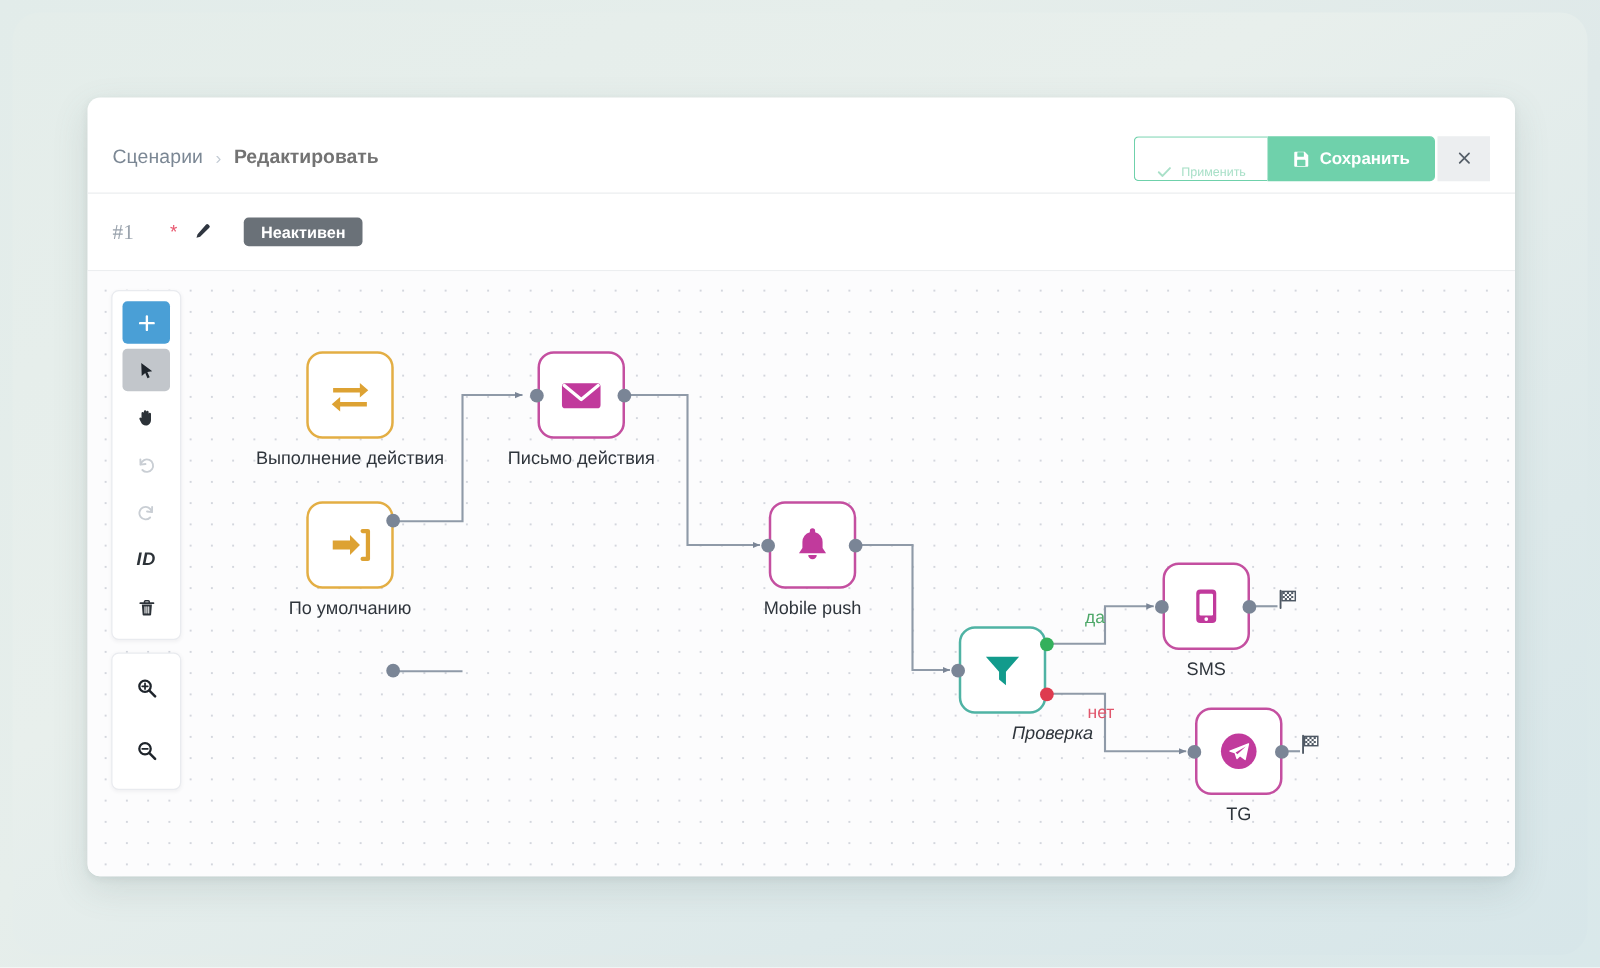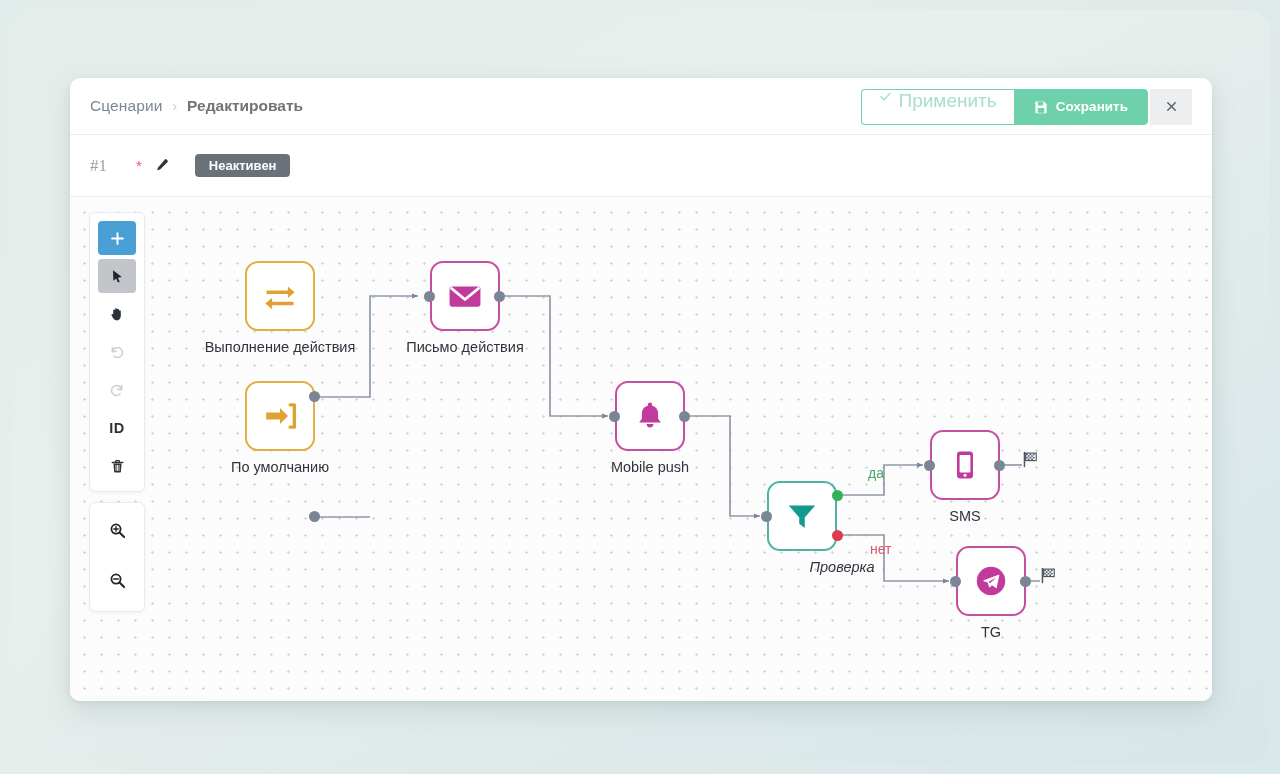"Сценарии" #breadcrumb-bar { margin-top: none -> 20px }
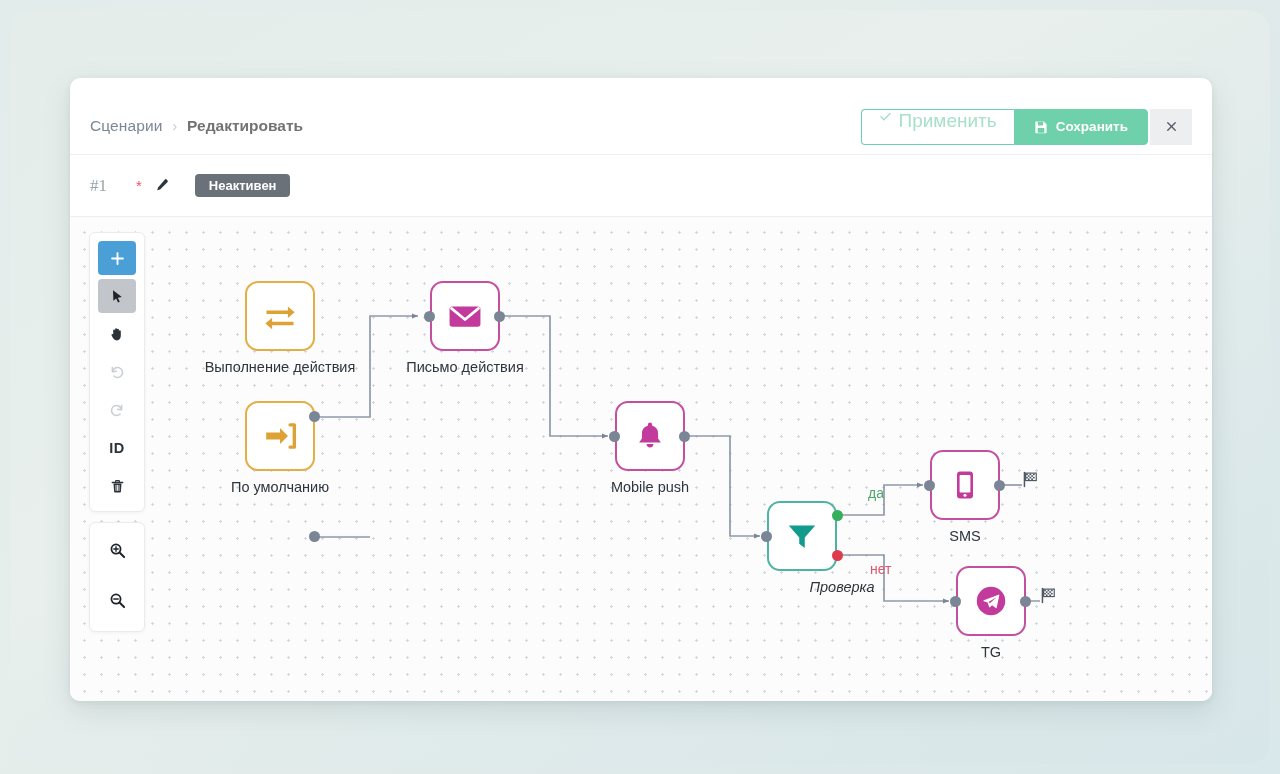"Применить" .btn-apply { align-items: flex-start -> flex-end; font-size: 19px -> 10px }
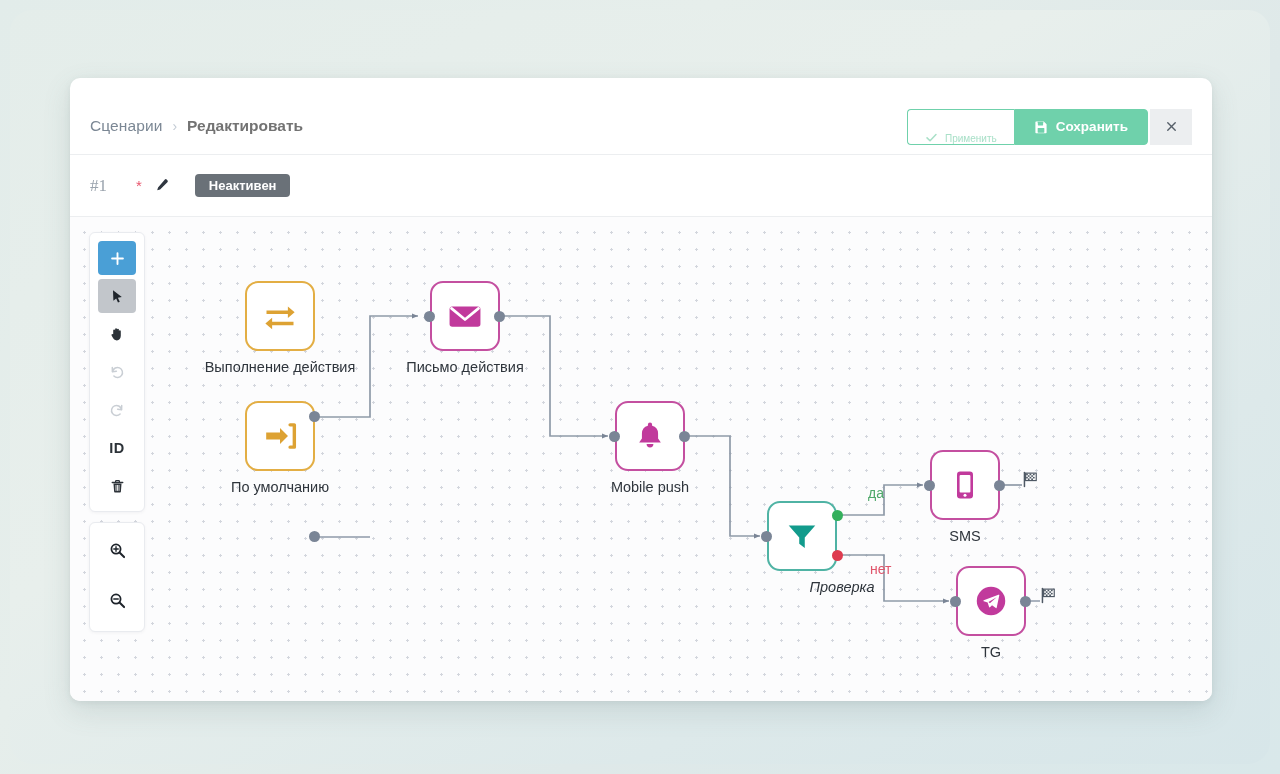"ID" .tool-btn { font-style: none -> italic }
